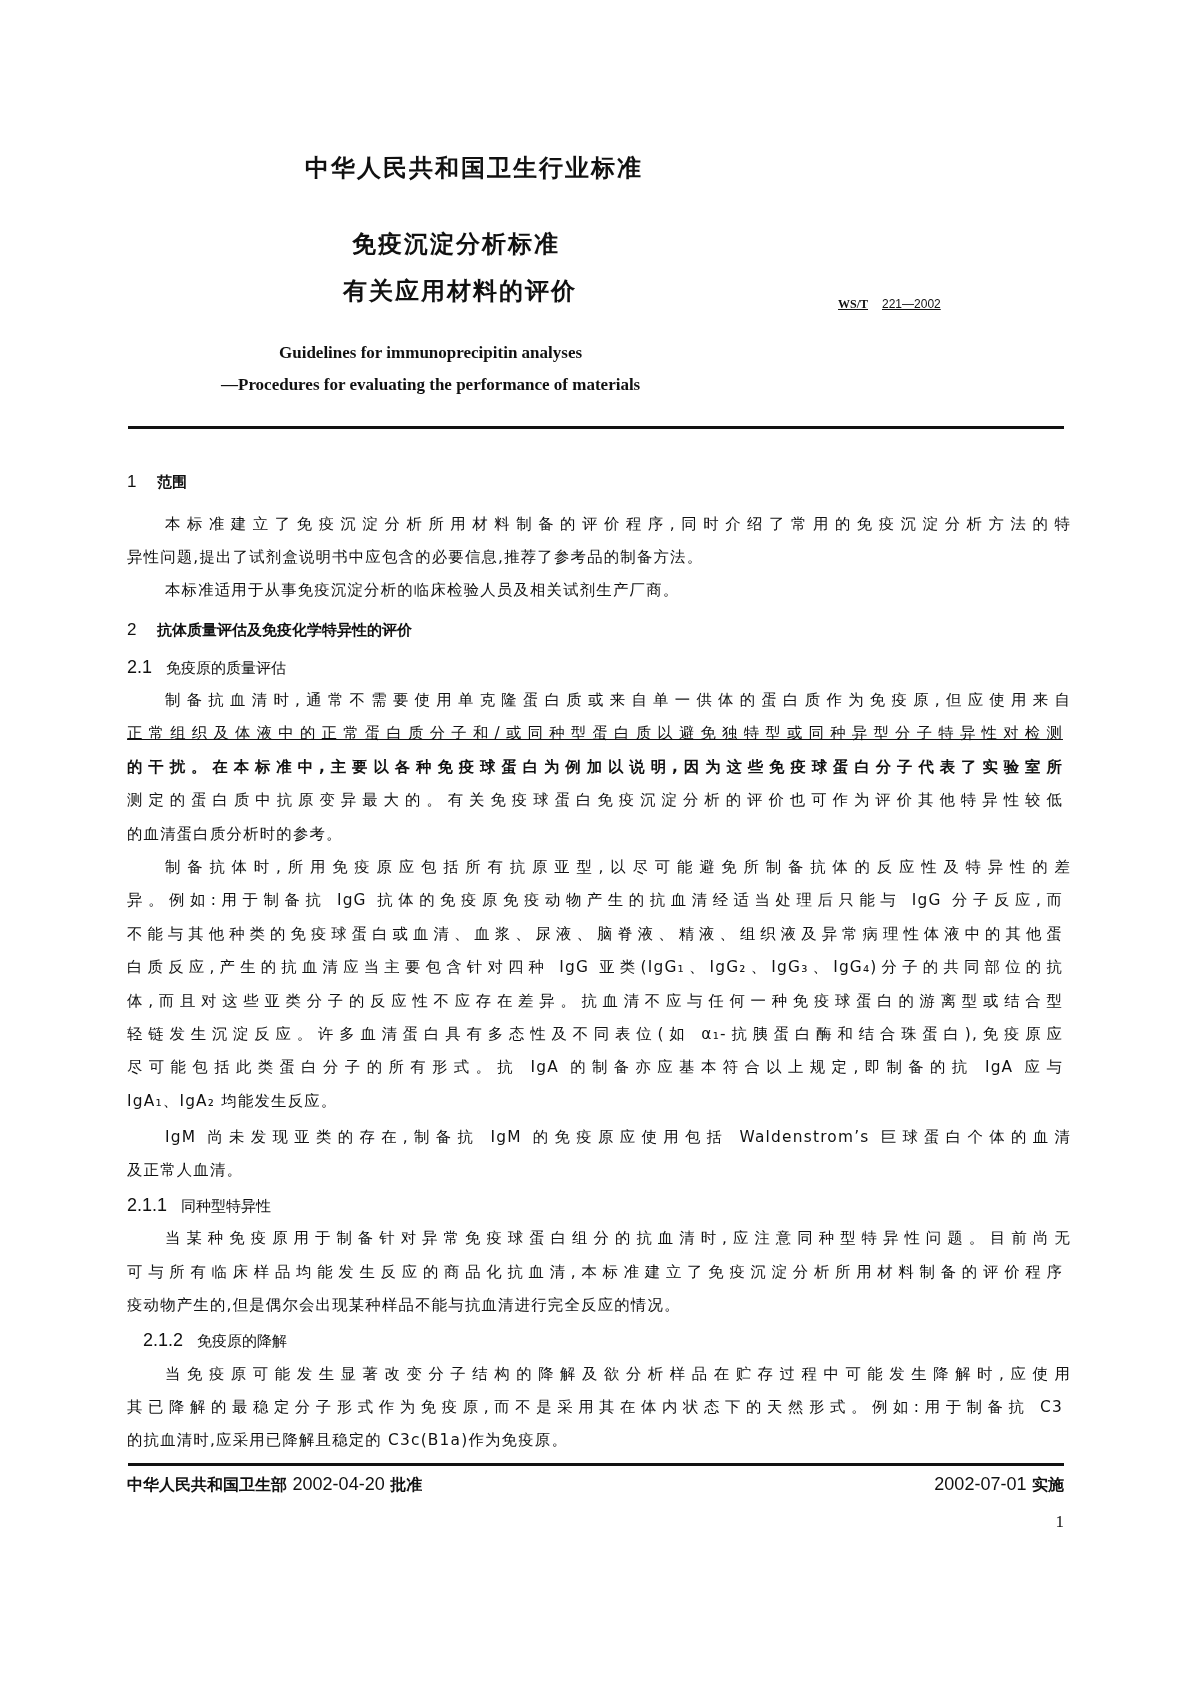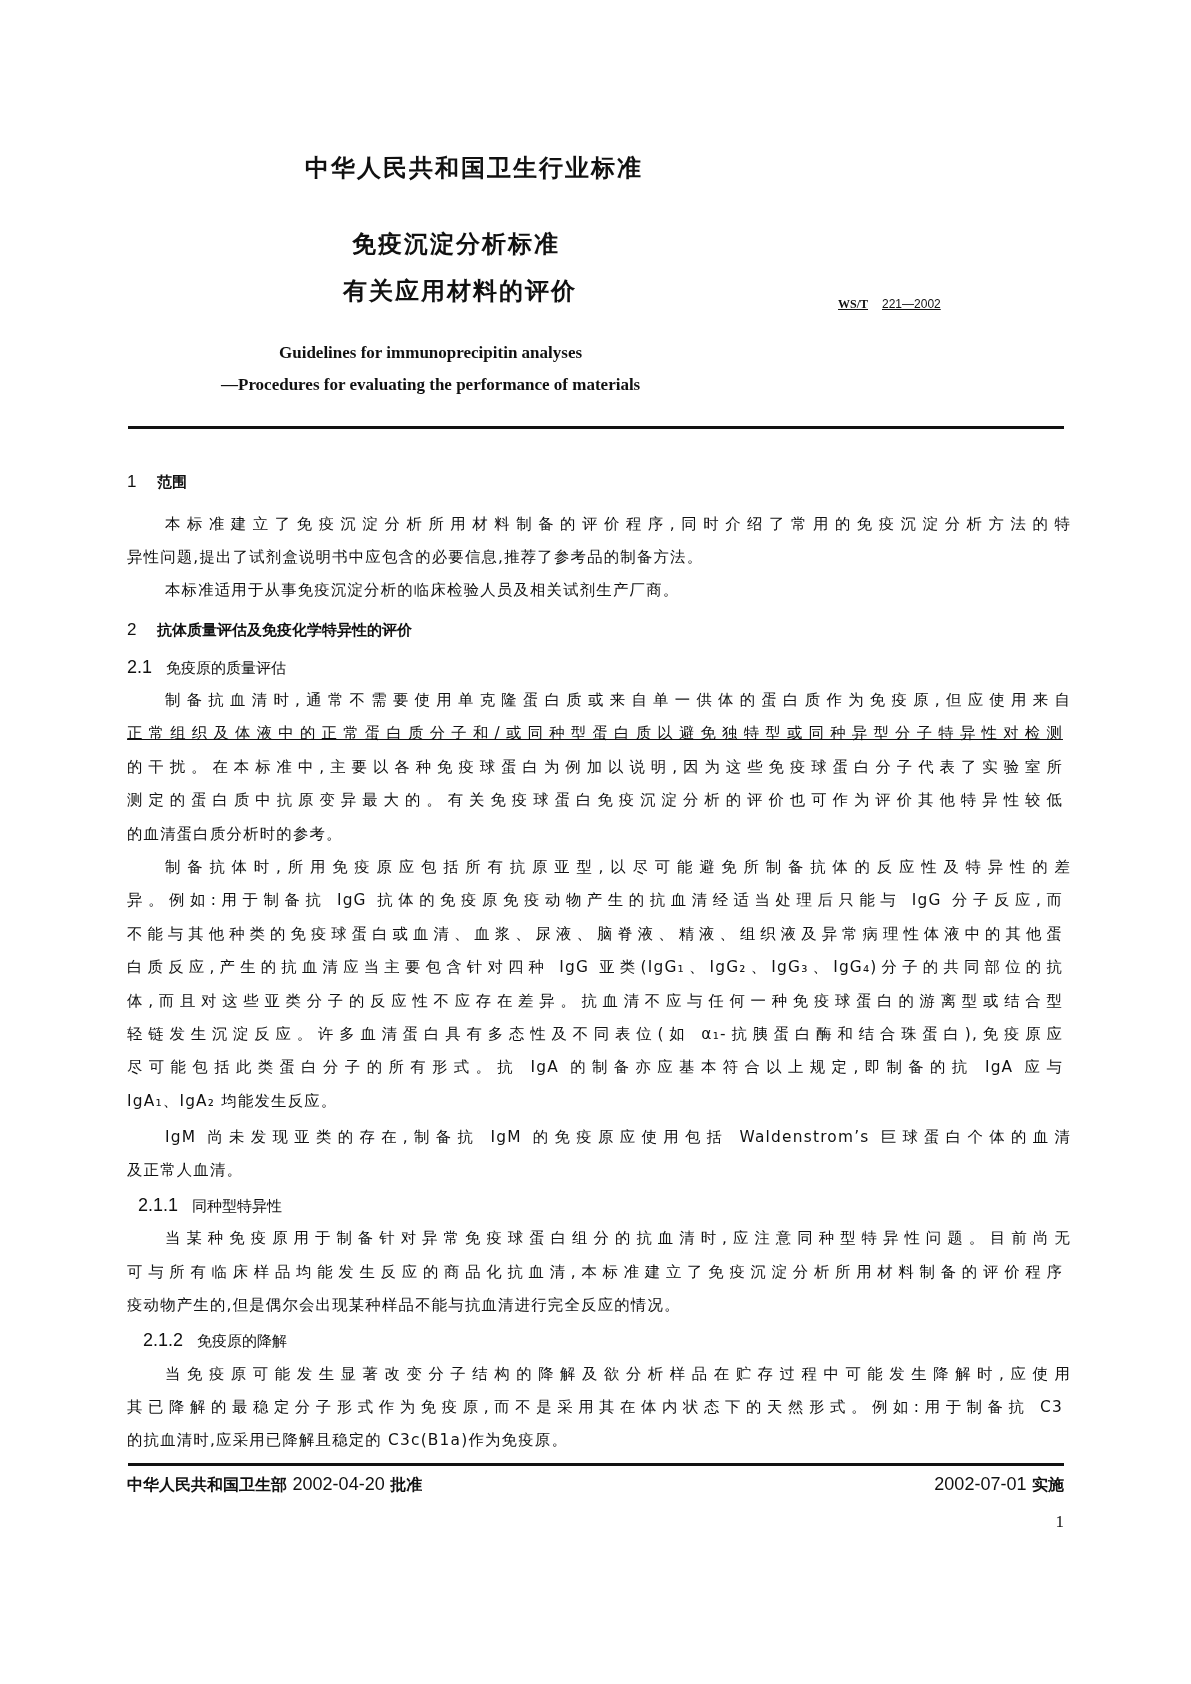"的干扰。在本标准中,主要以各种免疫球蛋白为例加以说明,因为这些免疫球蛋白分子代表" div.abs { font-weight: none -> bold }
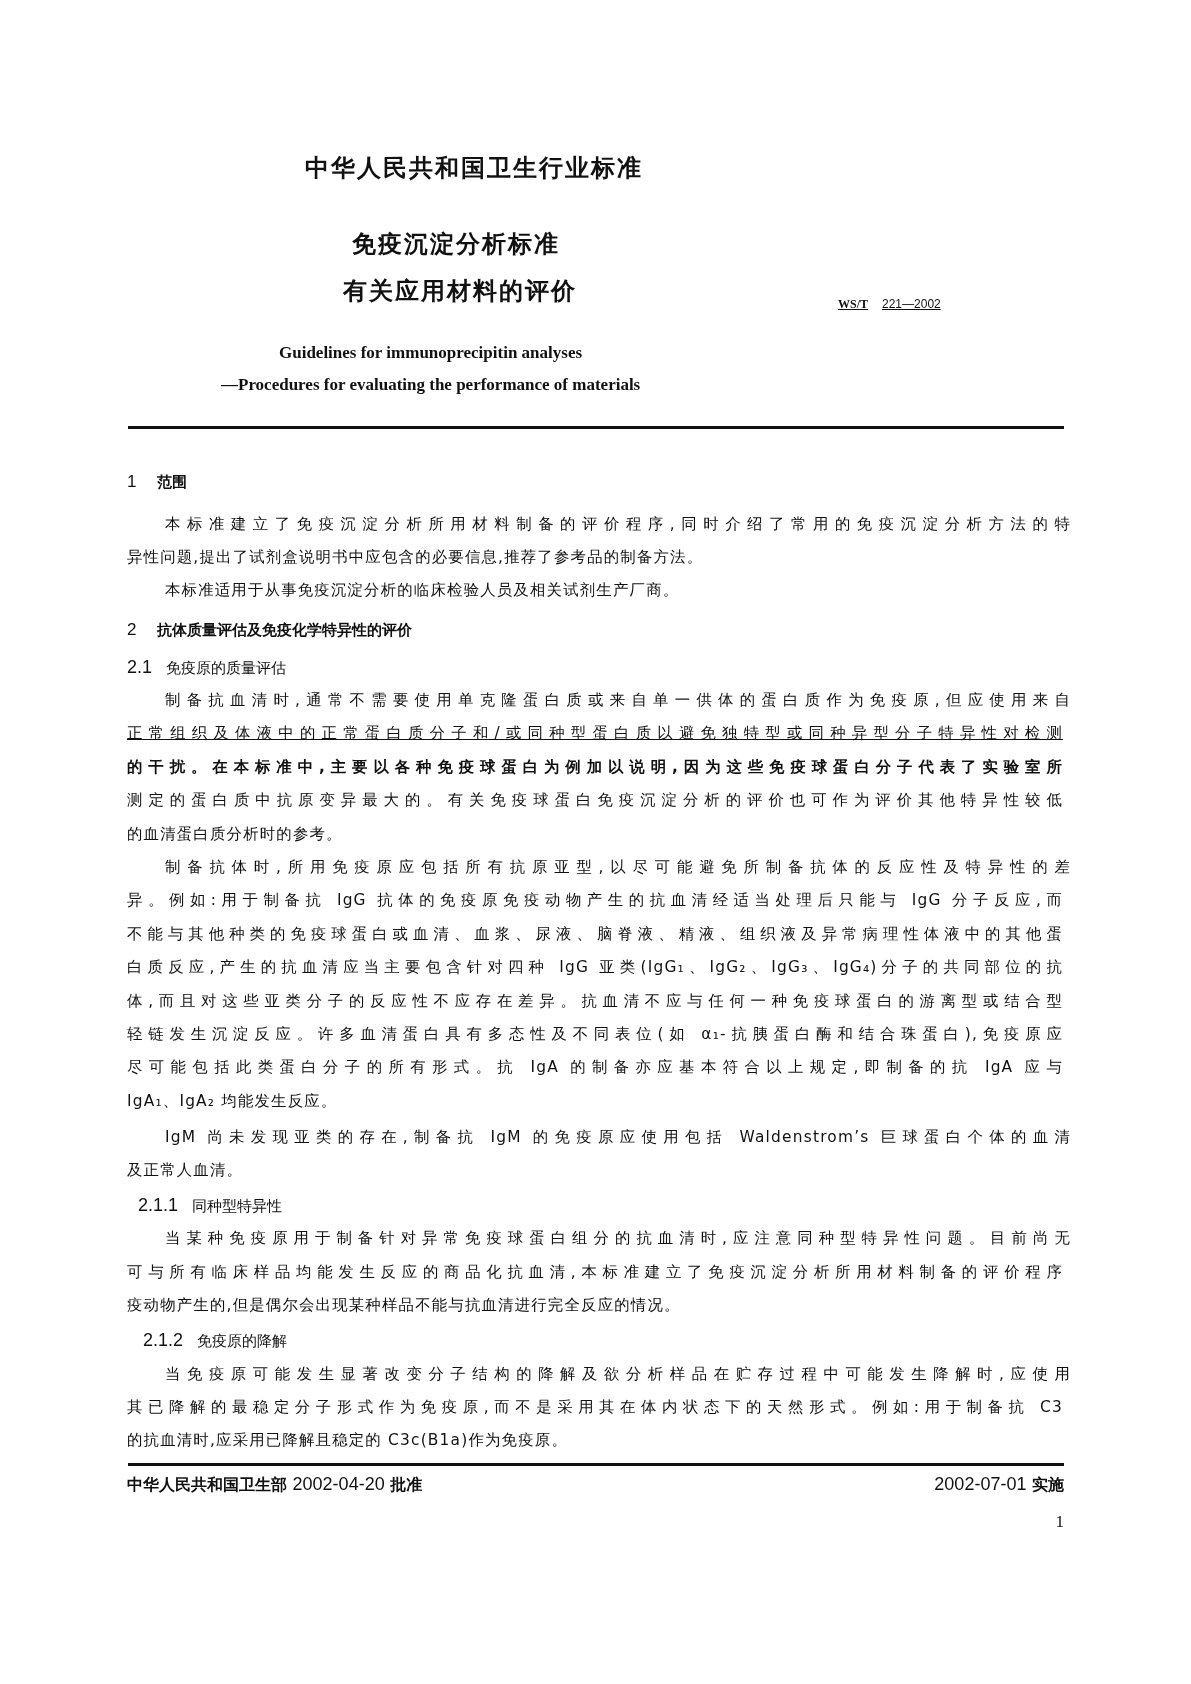"2.1.1 同种型特异性" div.abs { margin-left: 11px -> none }
